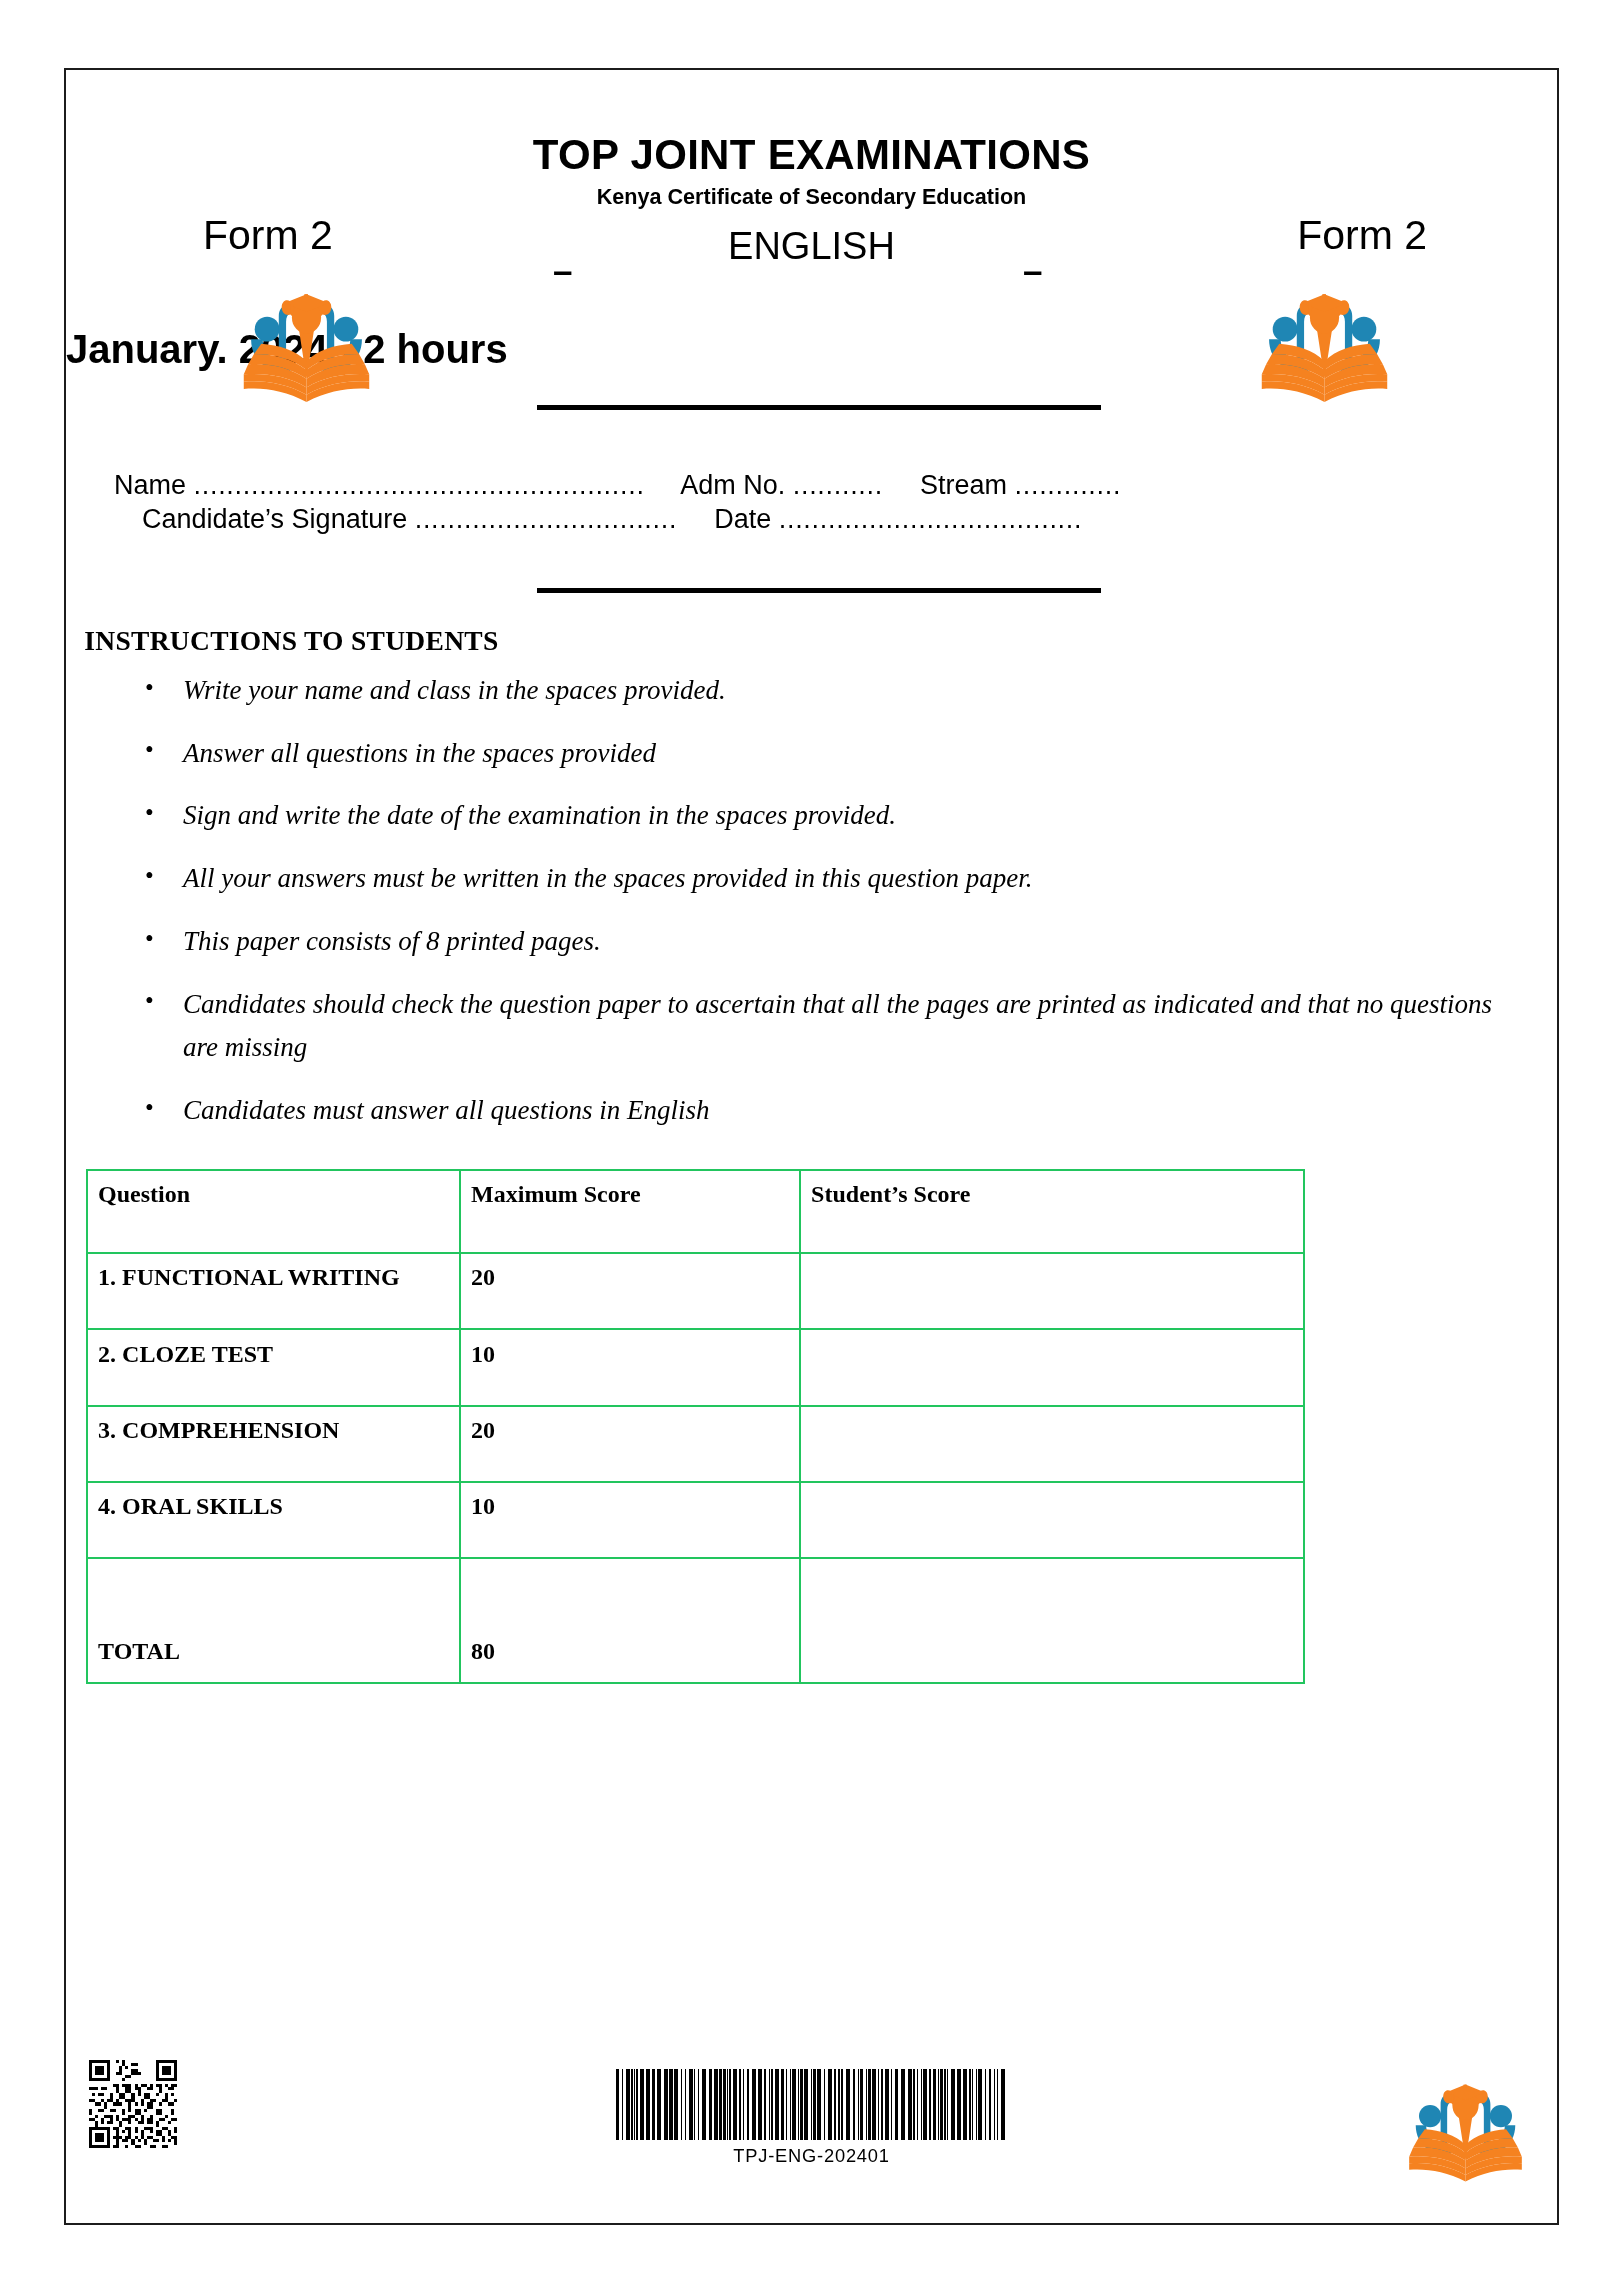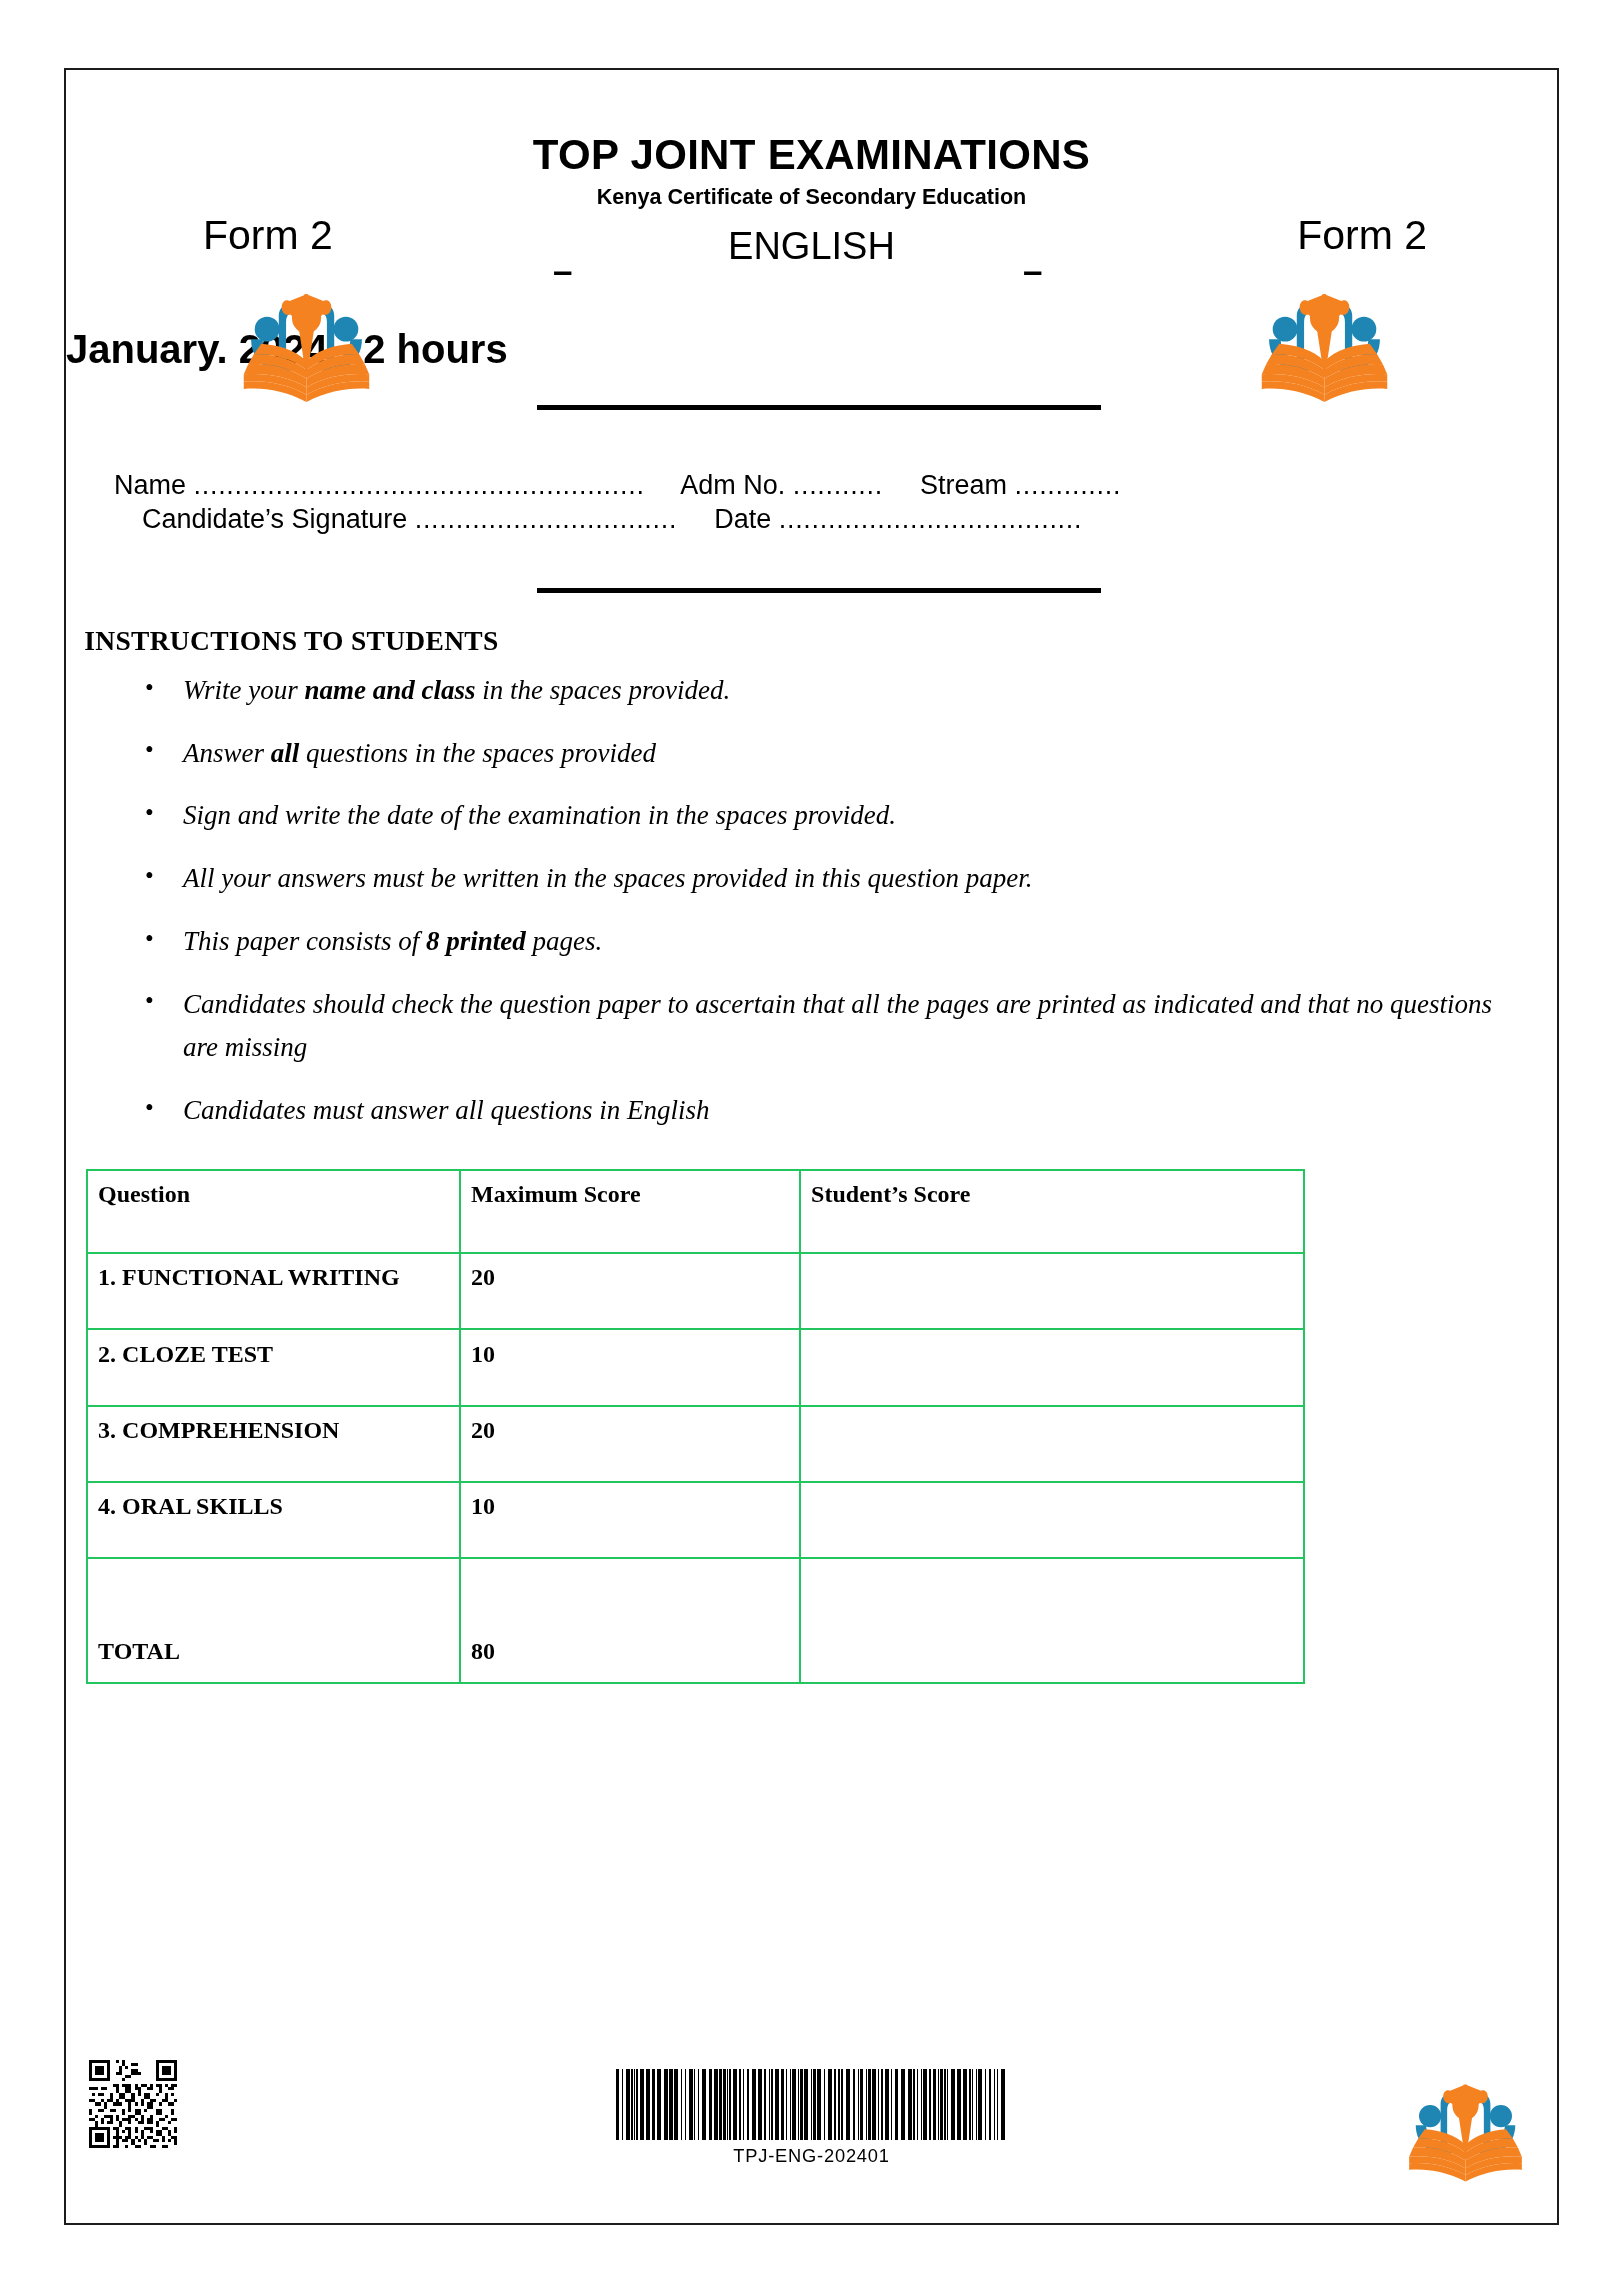"name and class" .instructions-list li b { font-weight: bold -> normal }
